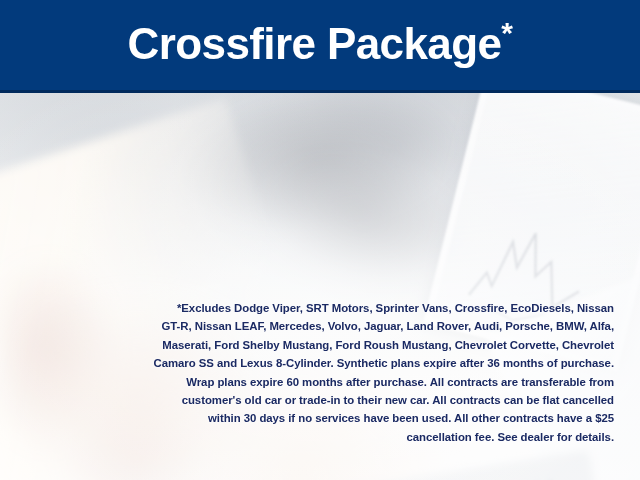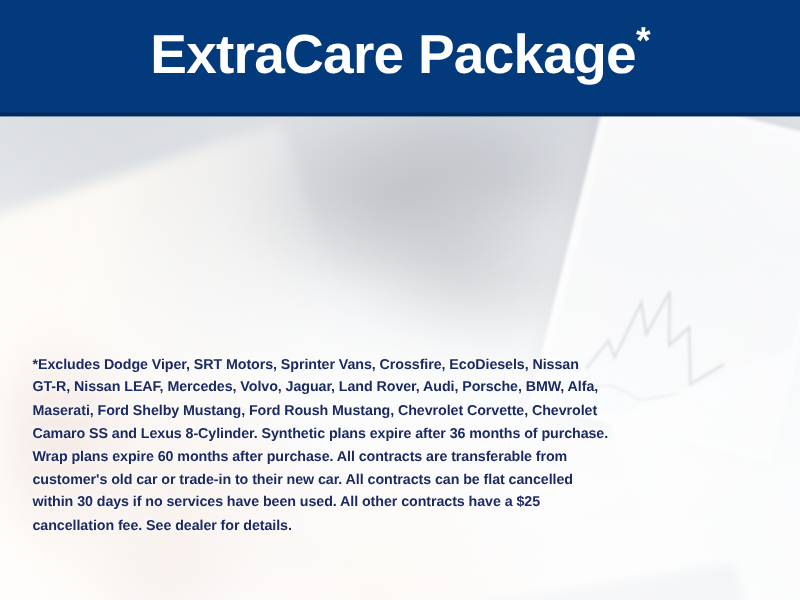"ExtraCare Package" span { text: ExtraCare -> Crossfire }
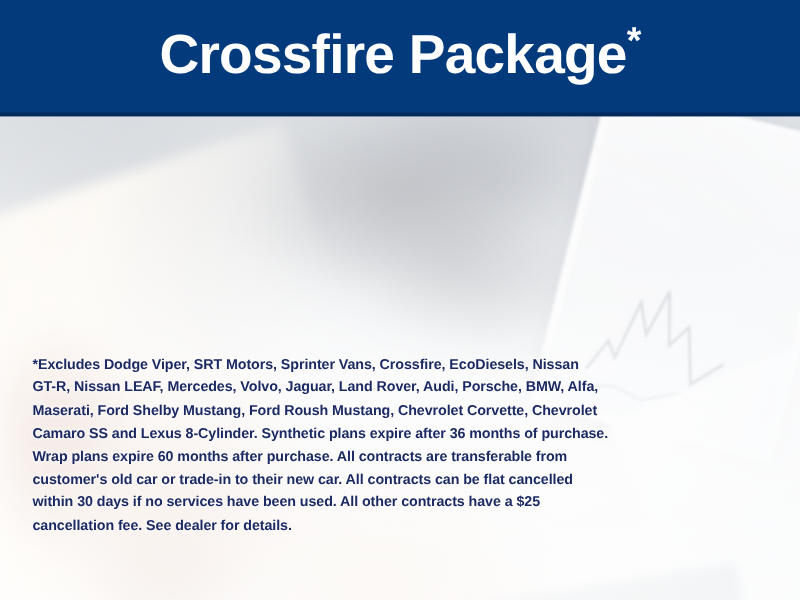"*Excludes Dodge Viper, SRT Motors," .disclaimer { text-align: left -> right; top: 283px -> 299px }
